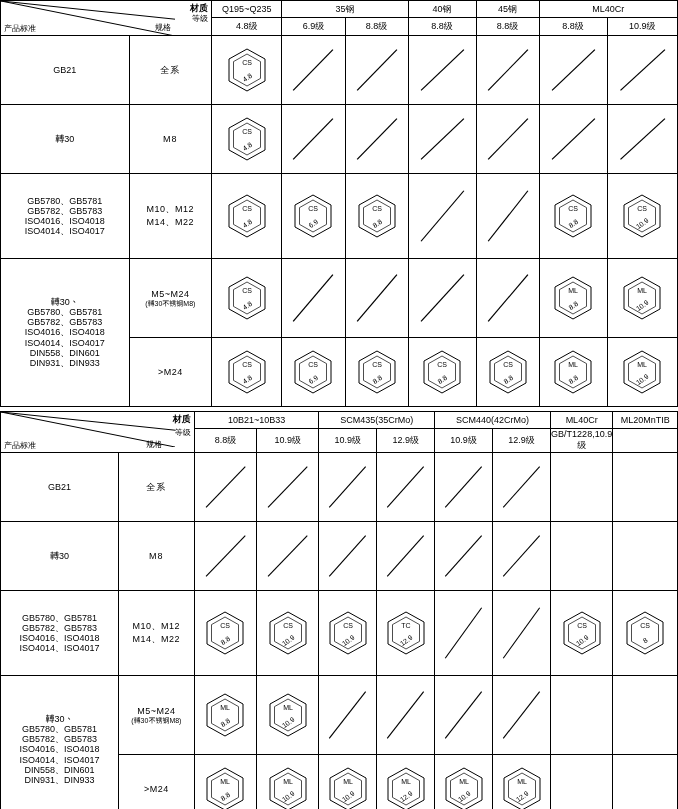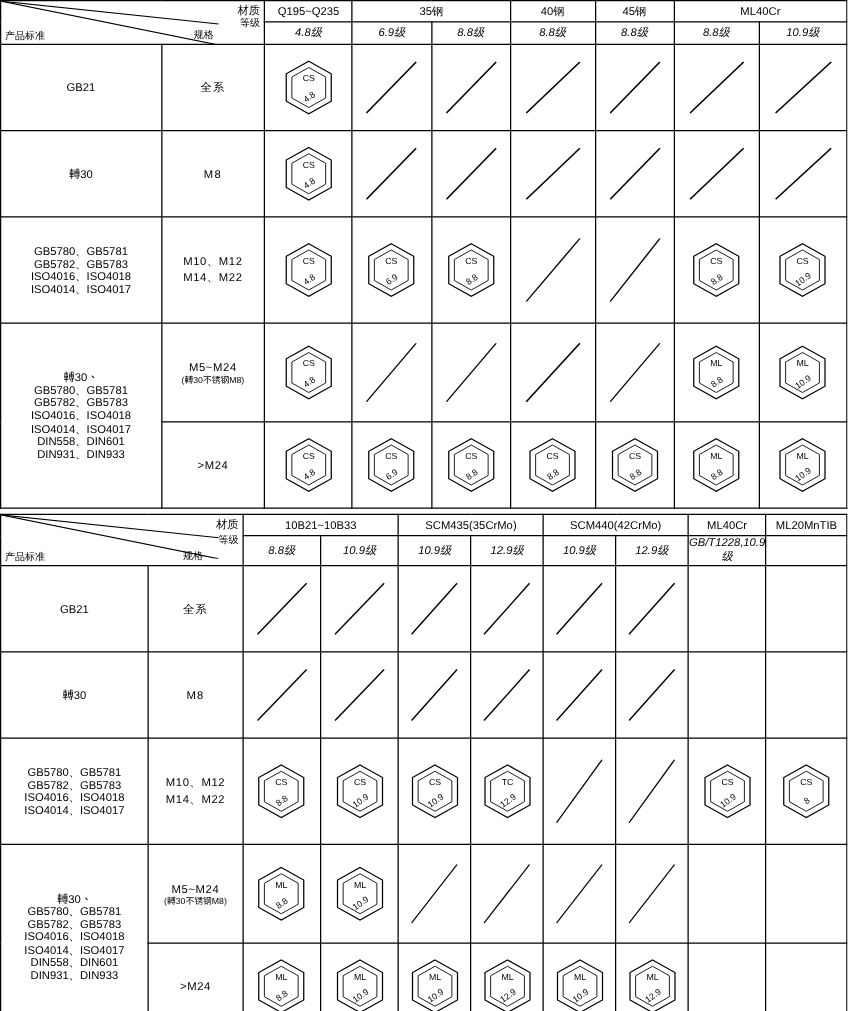"材质" .corner .c-mat { font-weight: none -> bold }
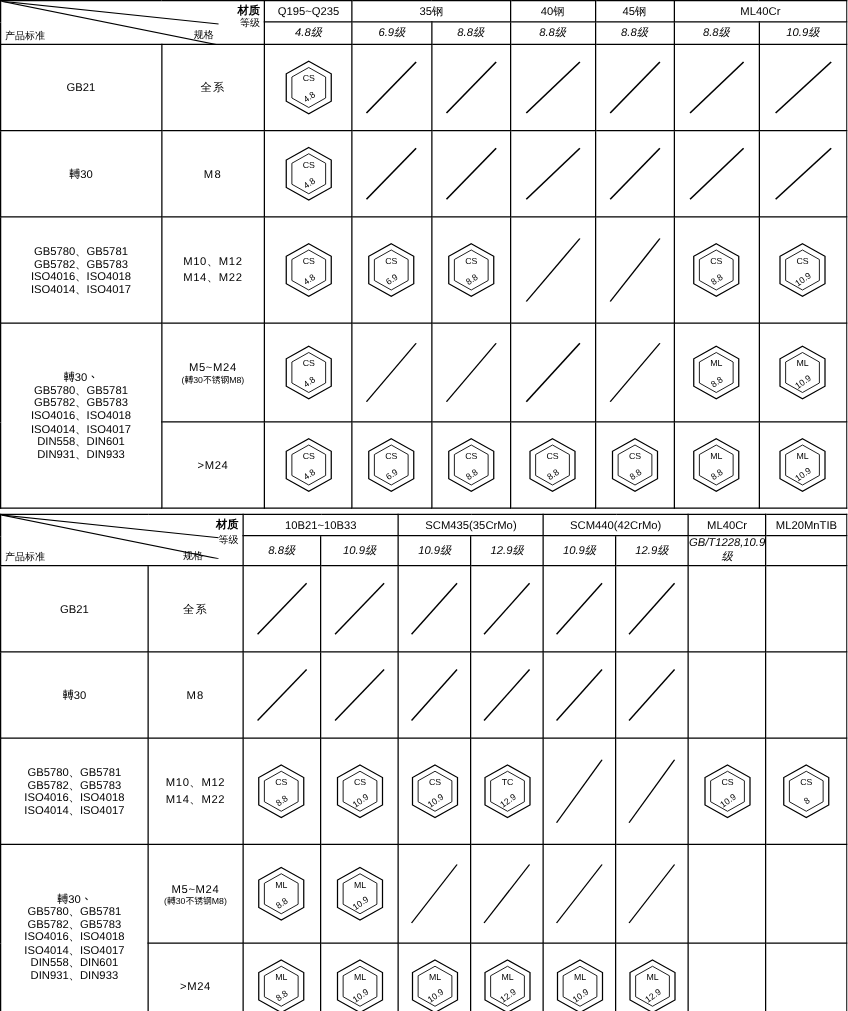"4.8级" .hdr-grade { font-style: italic -> none }
